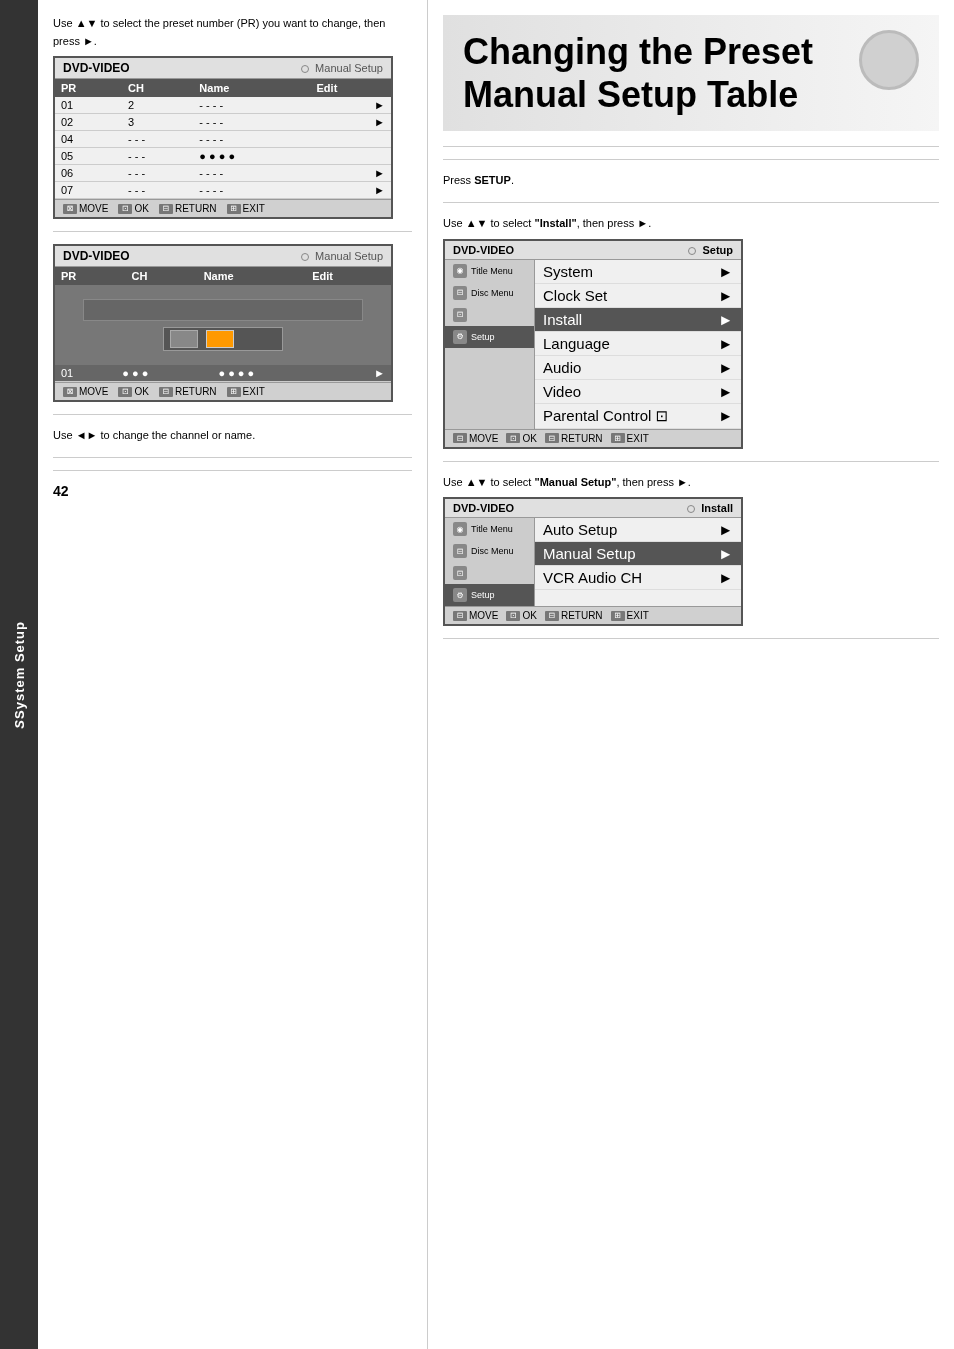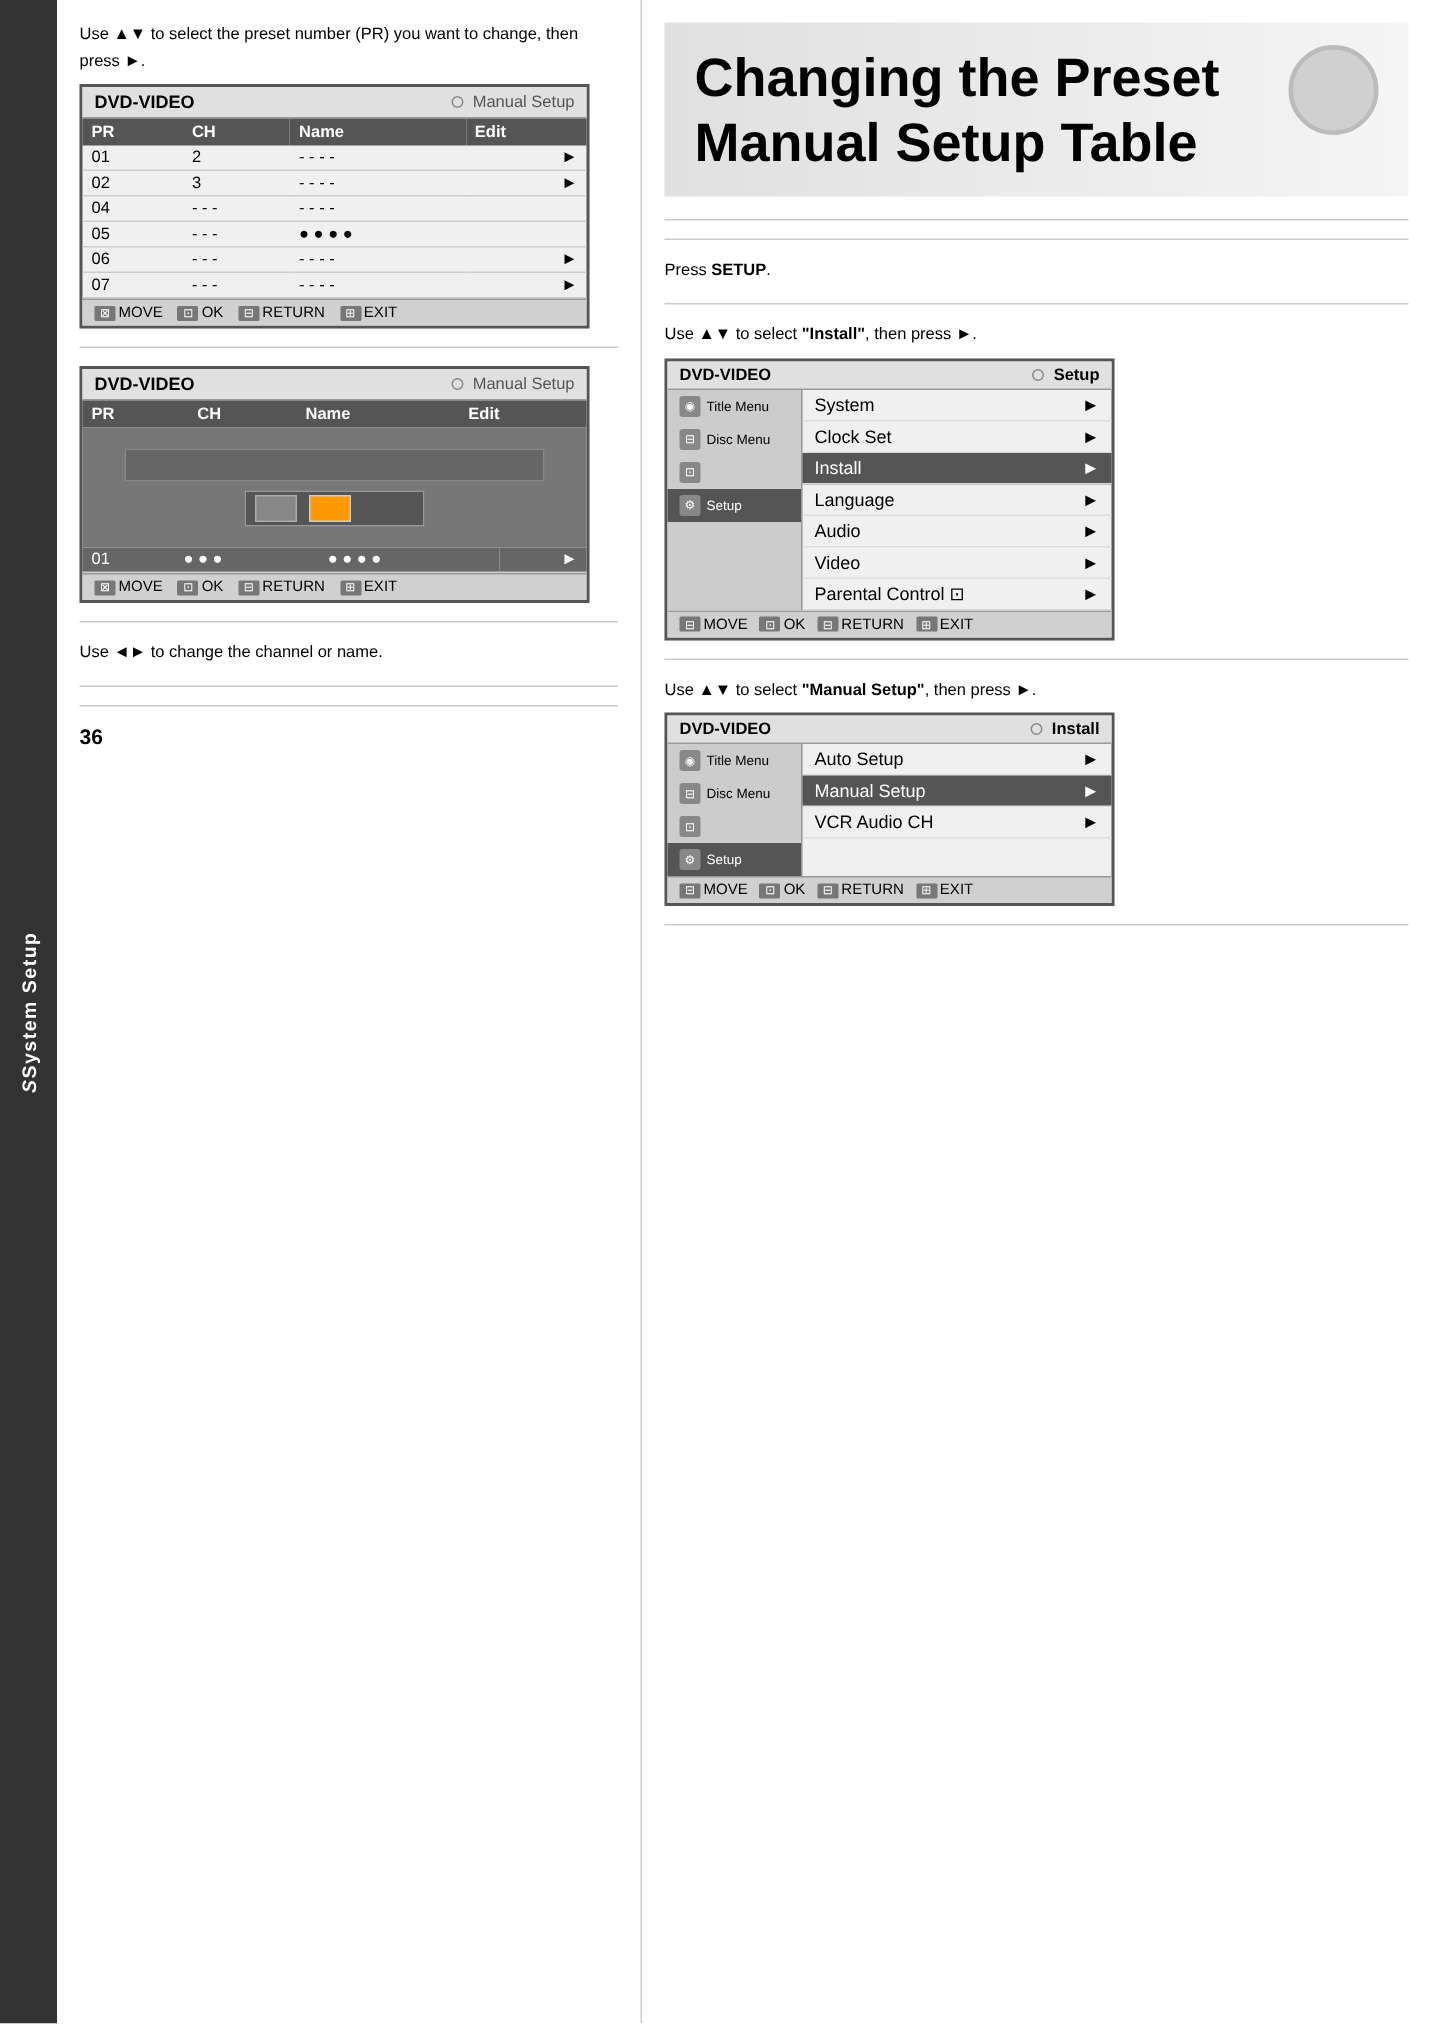"System" .setup-menu-right-item { font-size: 12px -> 15px }
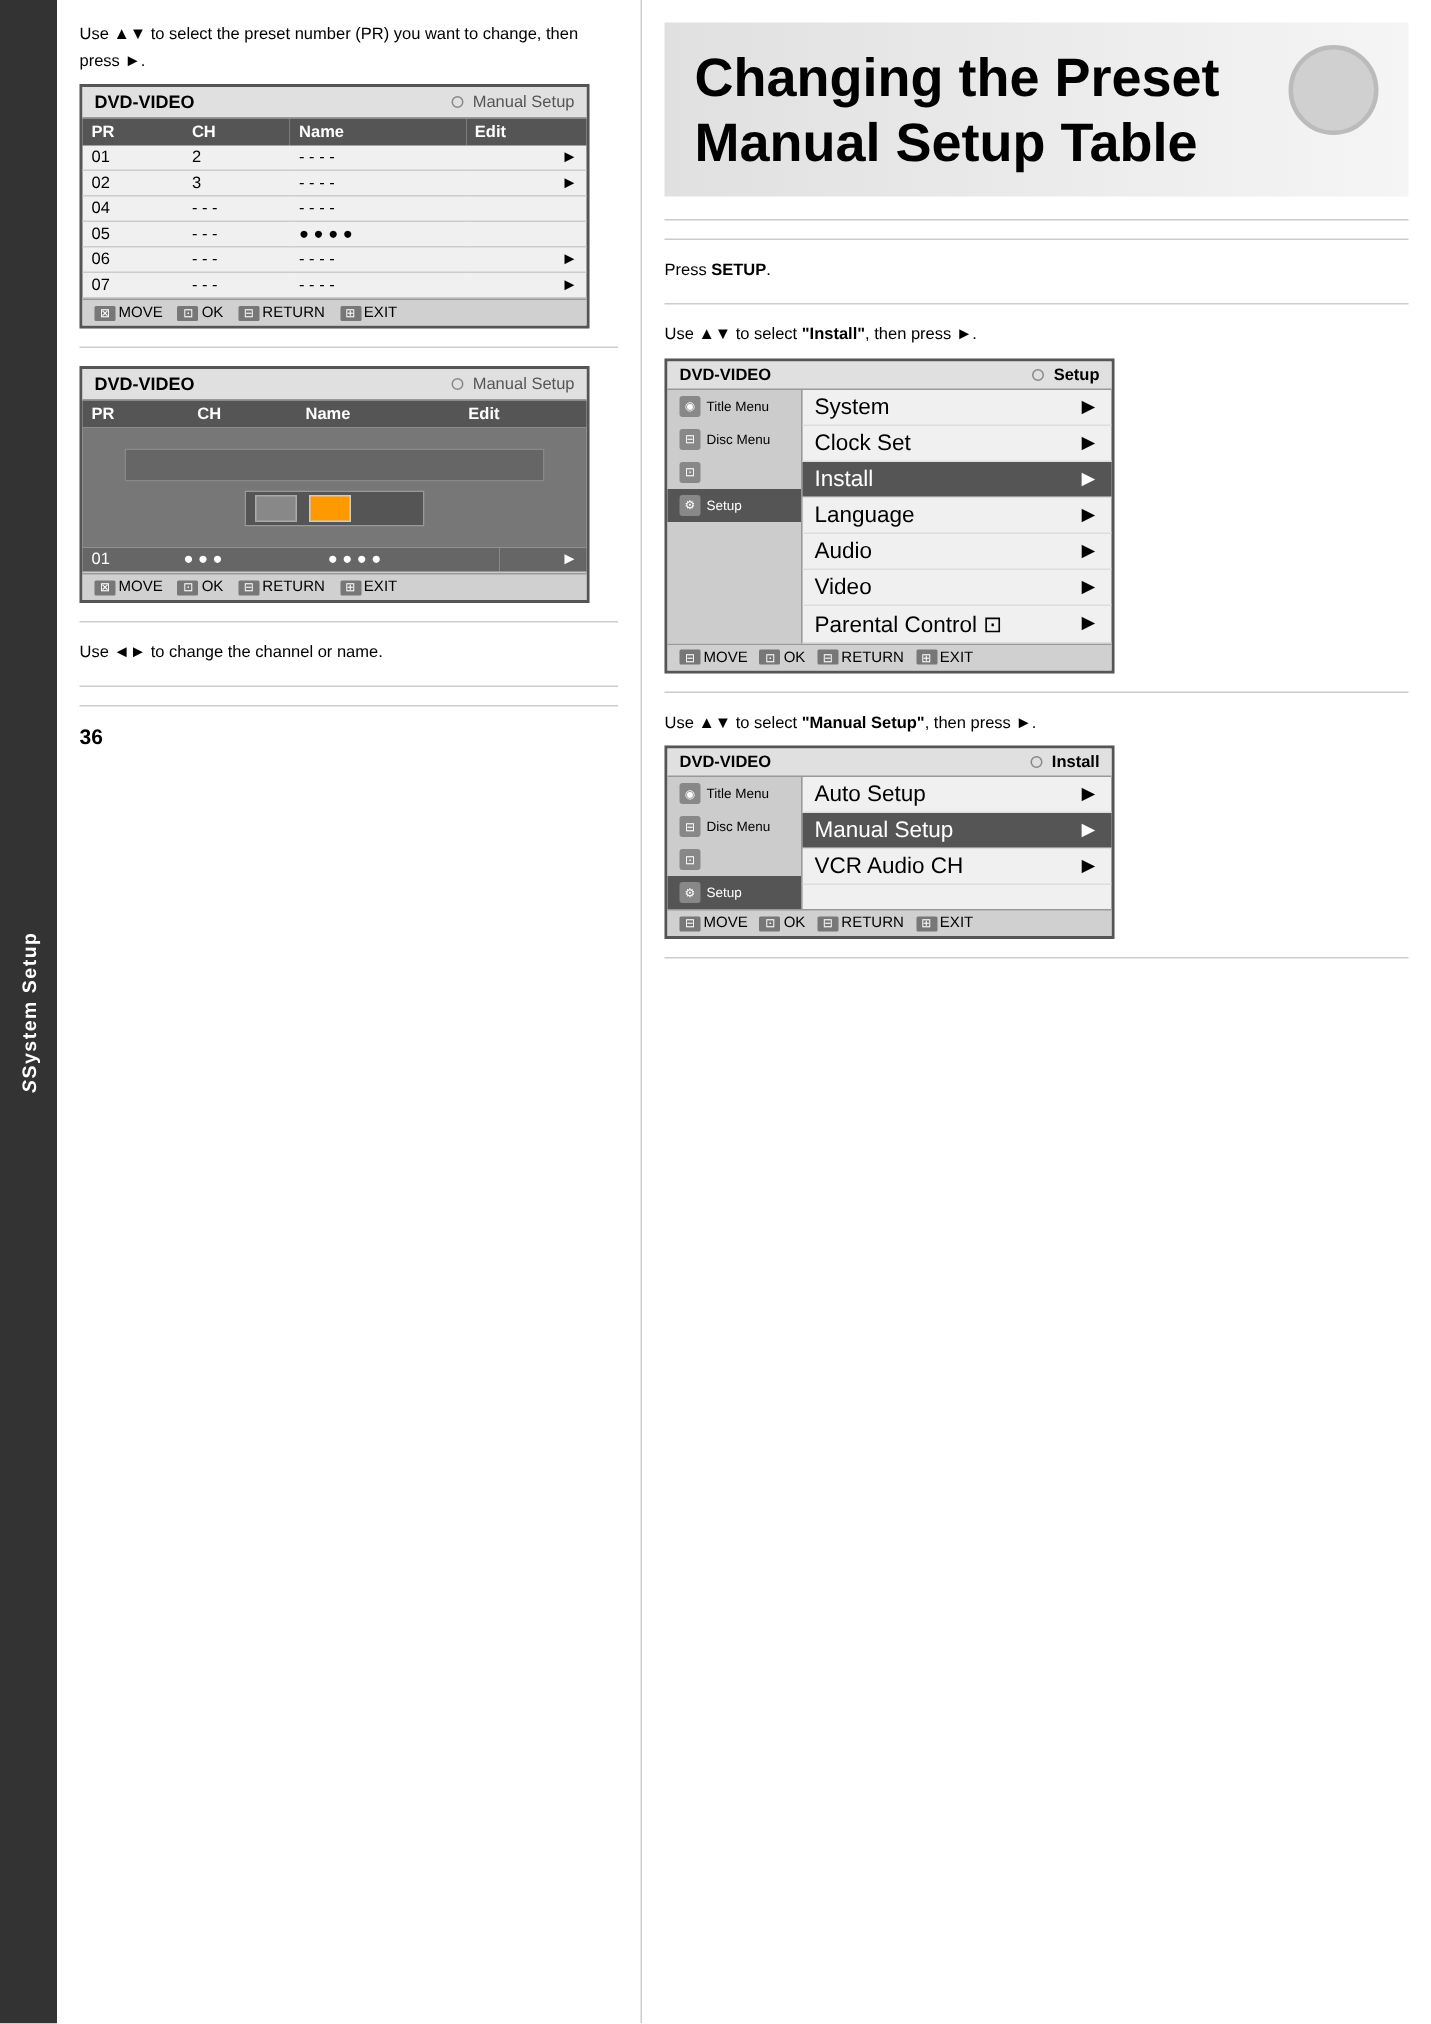"36" div.page-number { text: 36 -> 42 }
